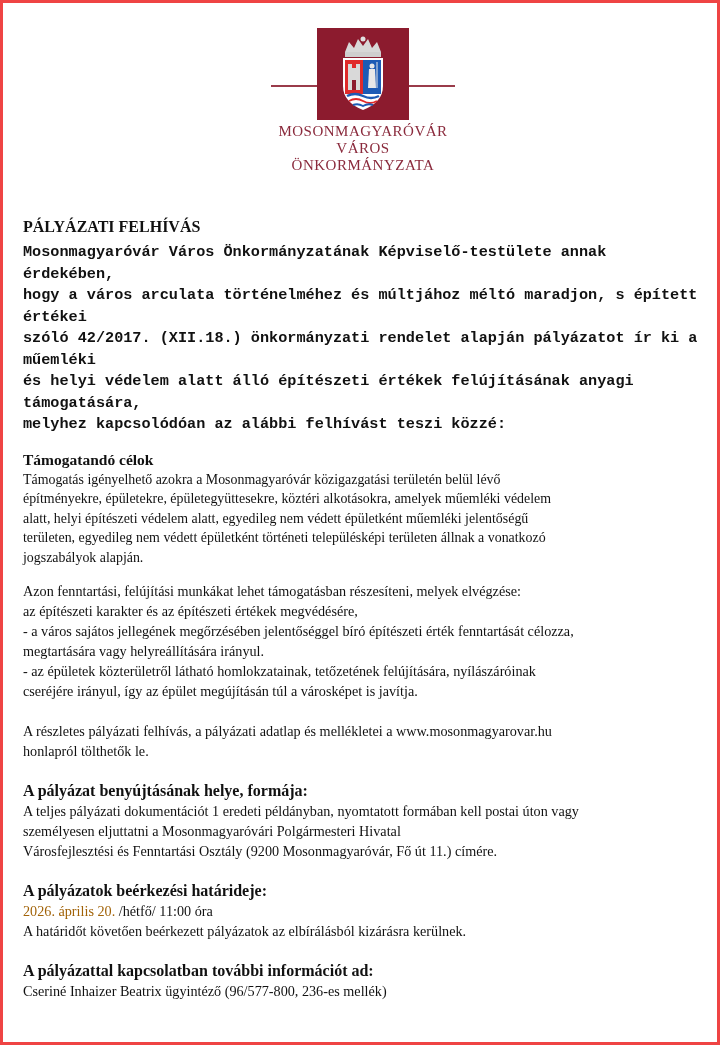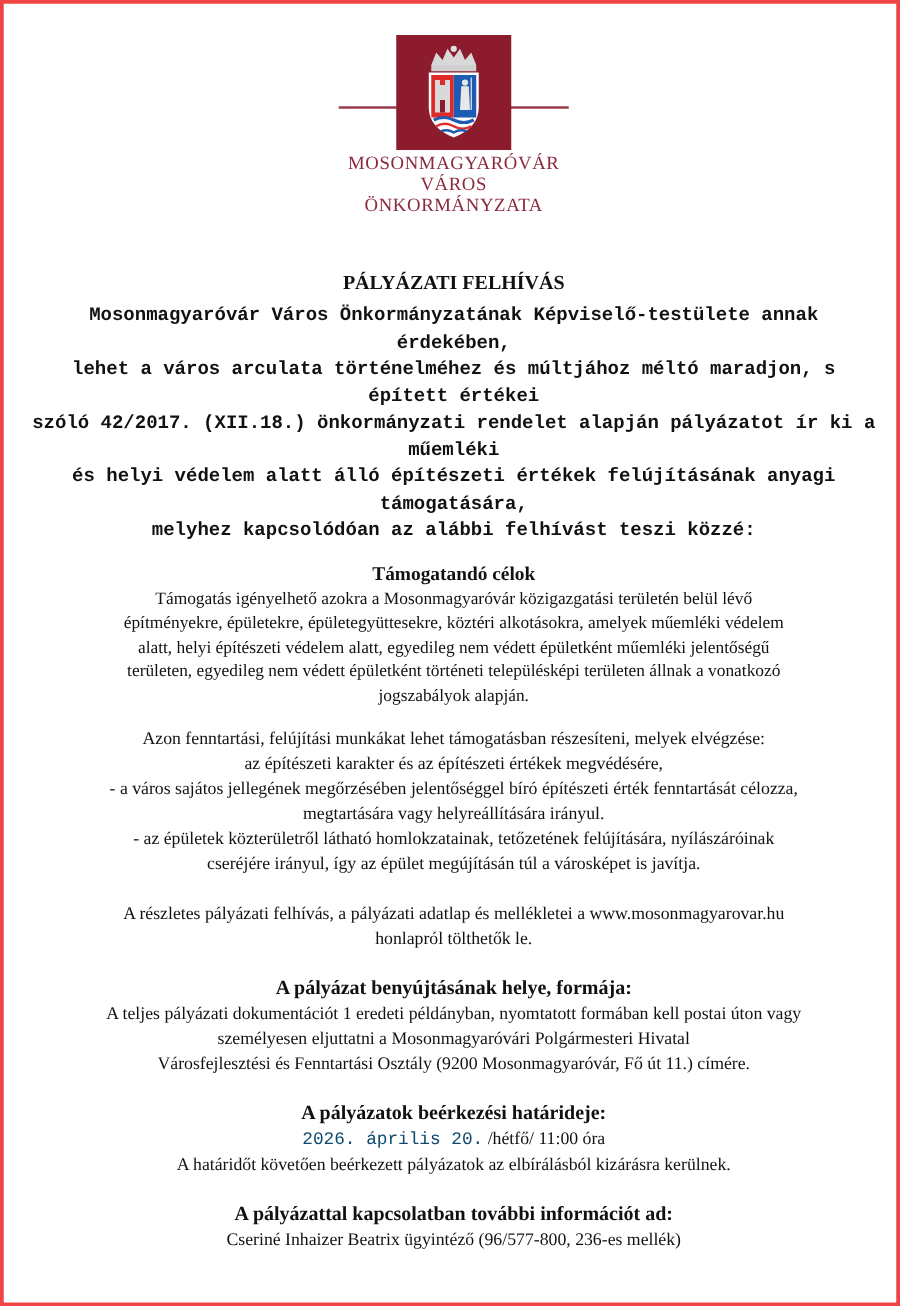"PÁLYÁZATI FELHÍVÁS" .content { text-align: center -> left }
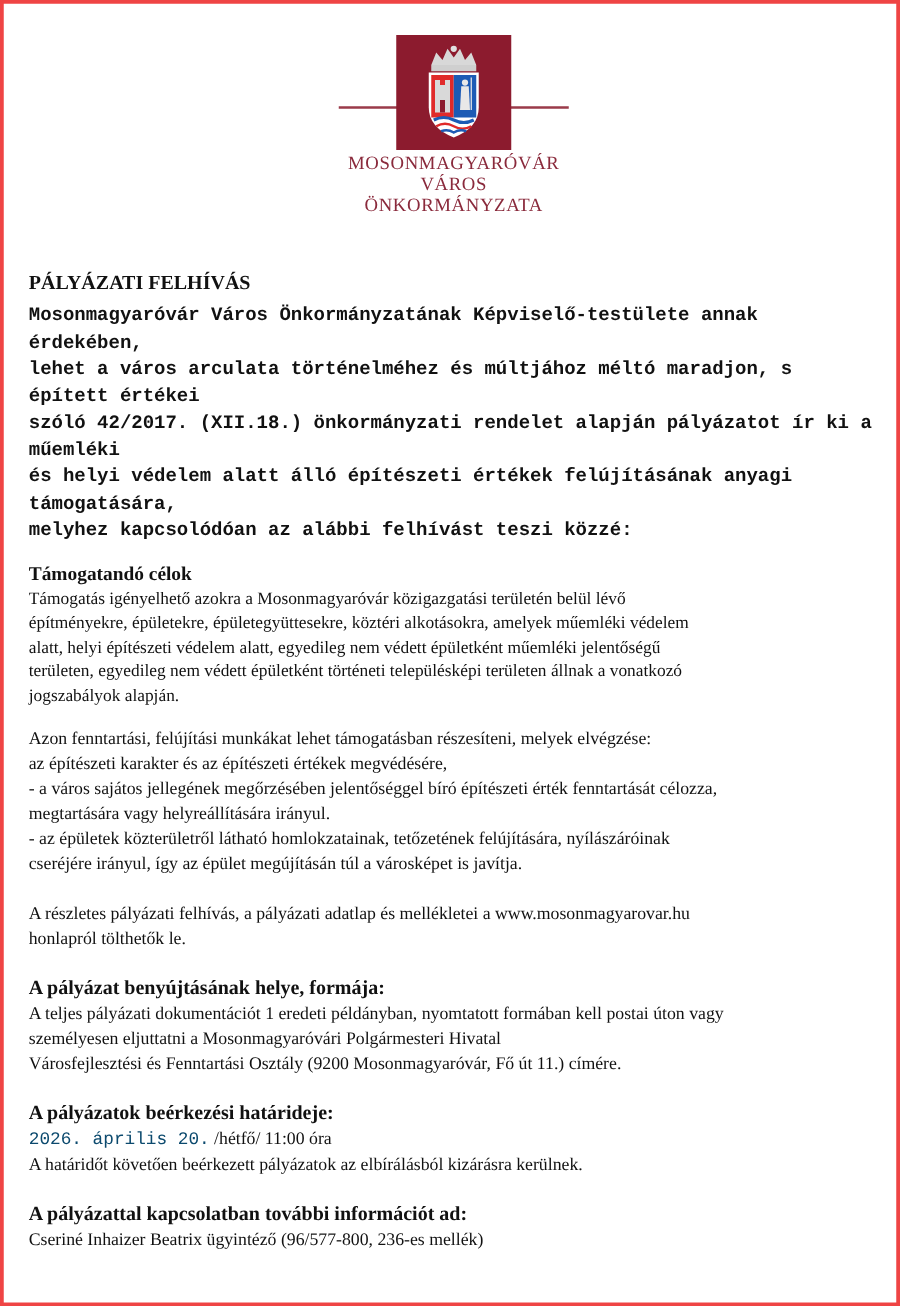"lehet a város arculata történelméhez" div { text: lehet -> hogy }
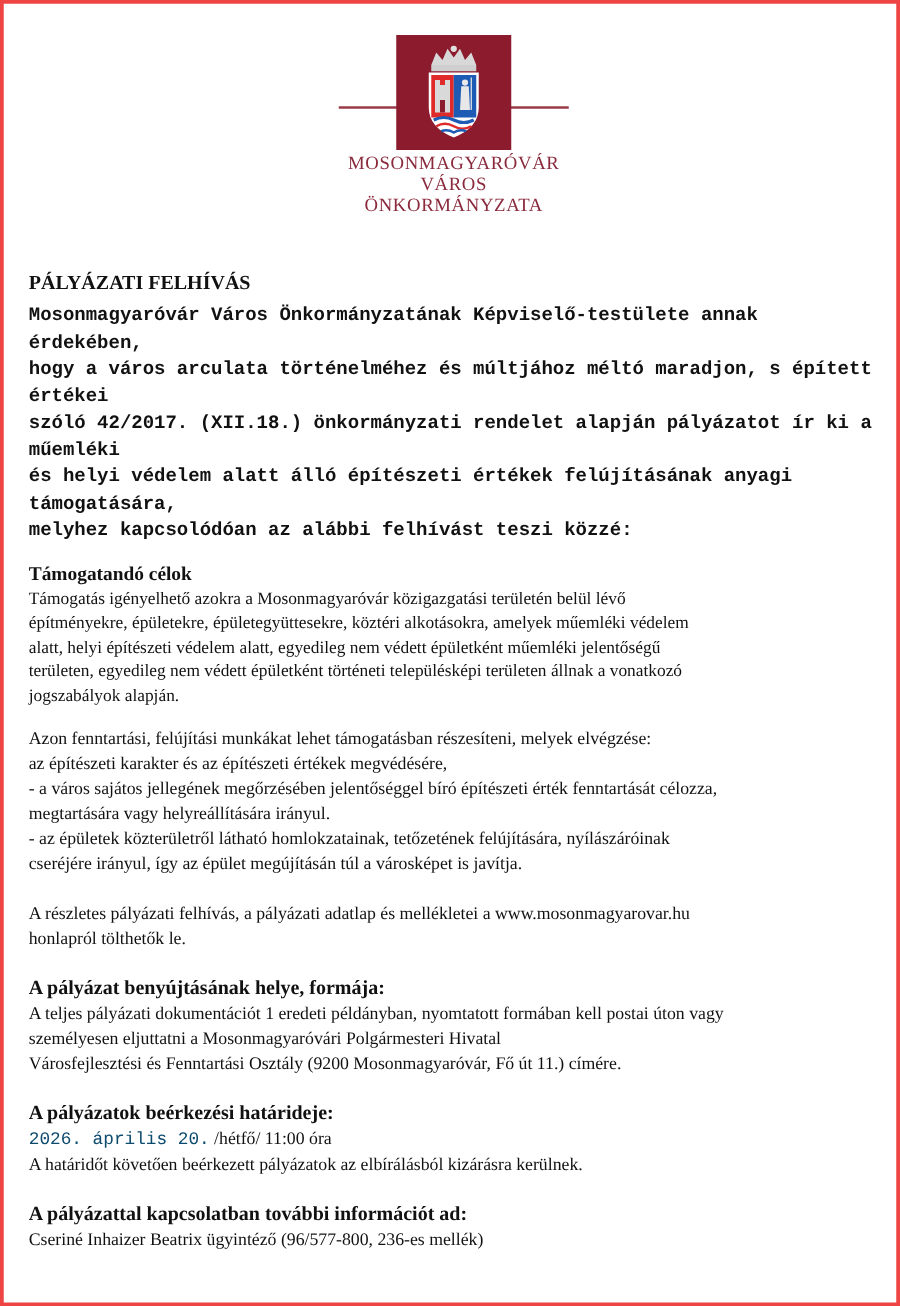"2026. április 20." .red { color: #0c4a6e -> #a16207; font-family: Liberation Mono, monospace -> none }
